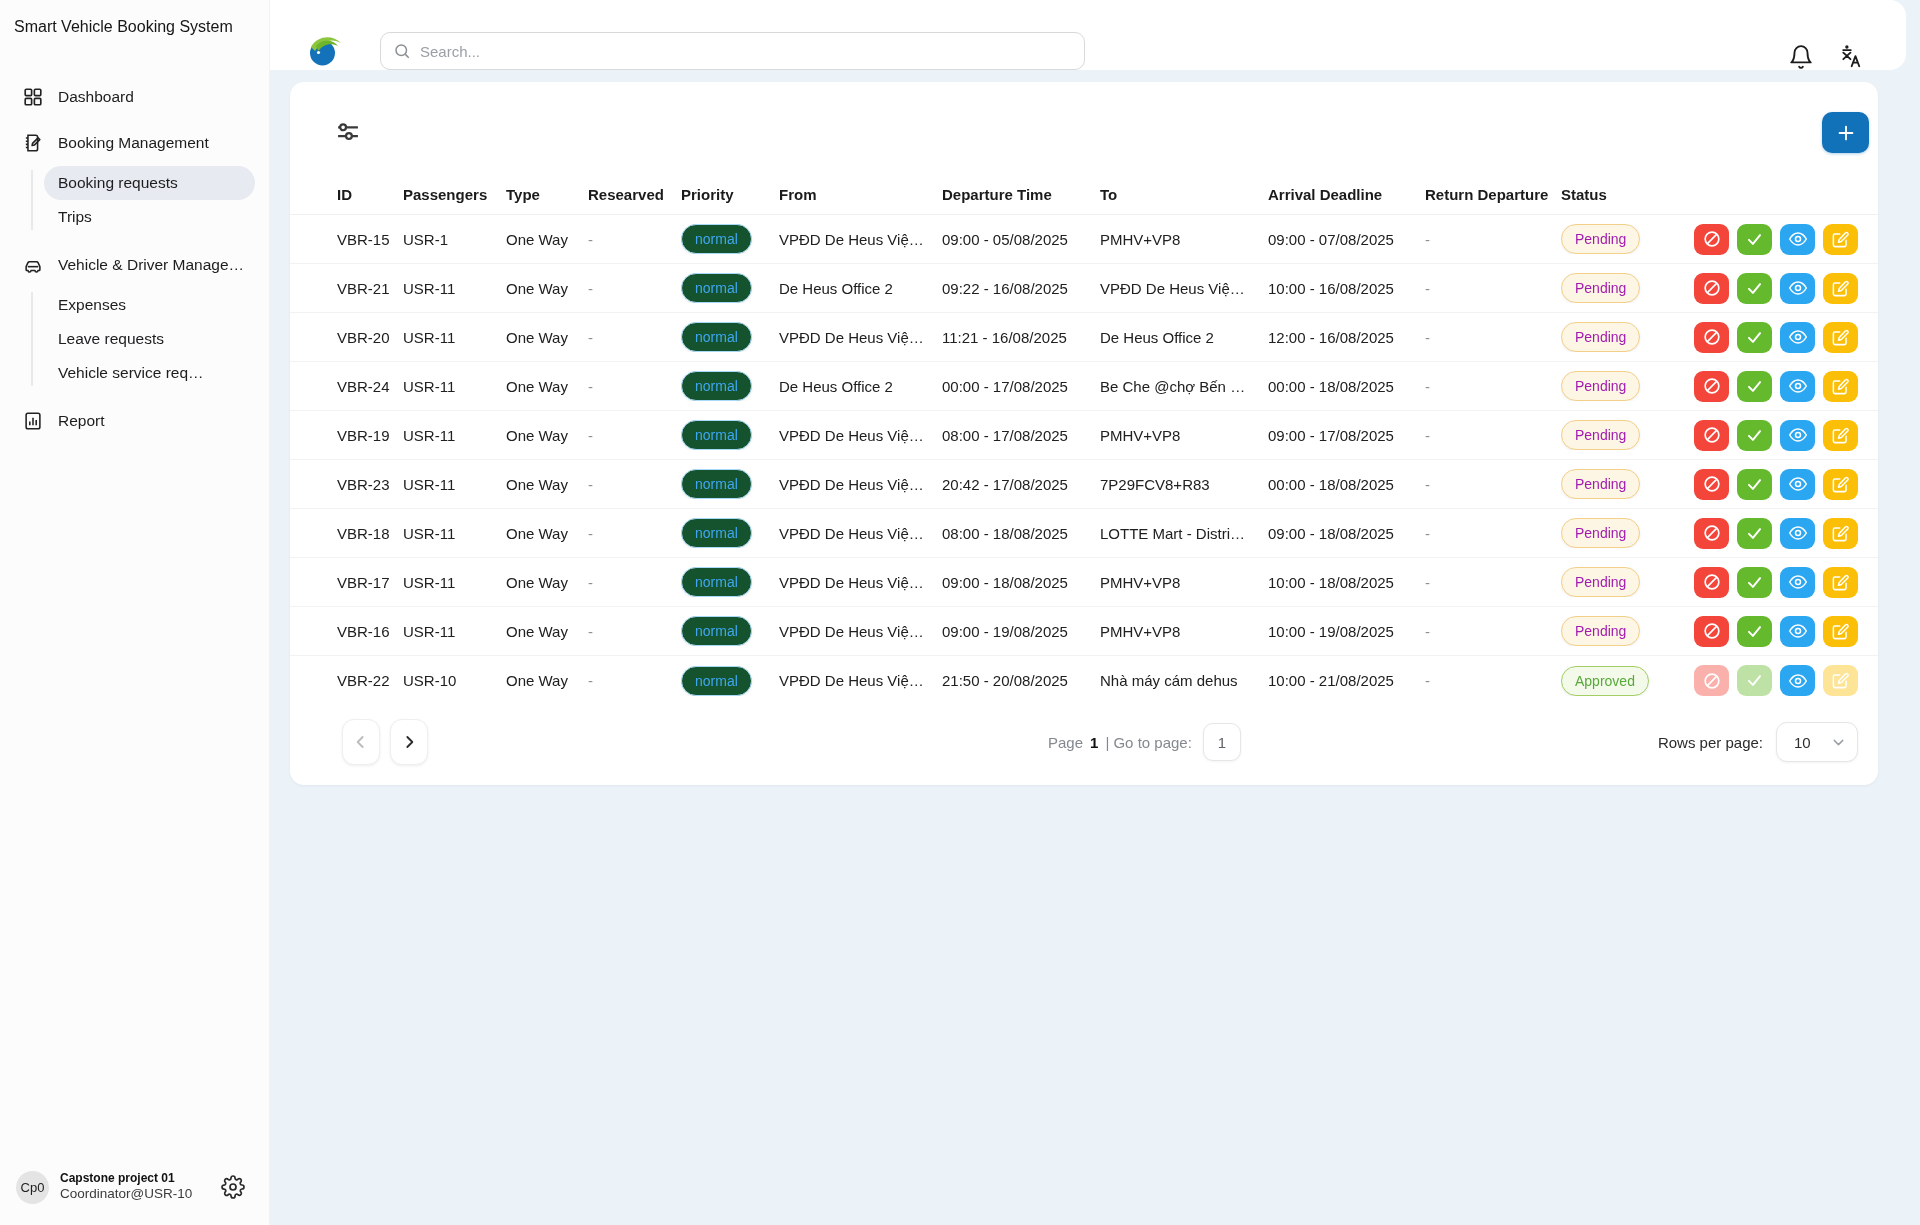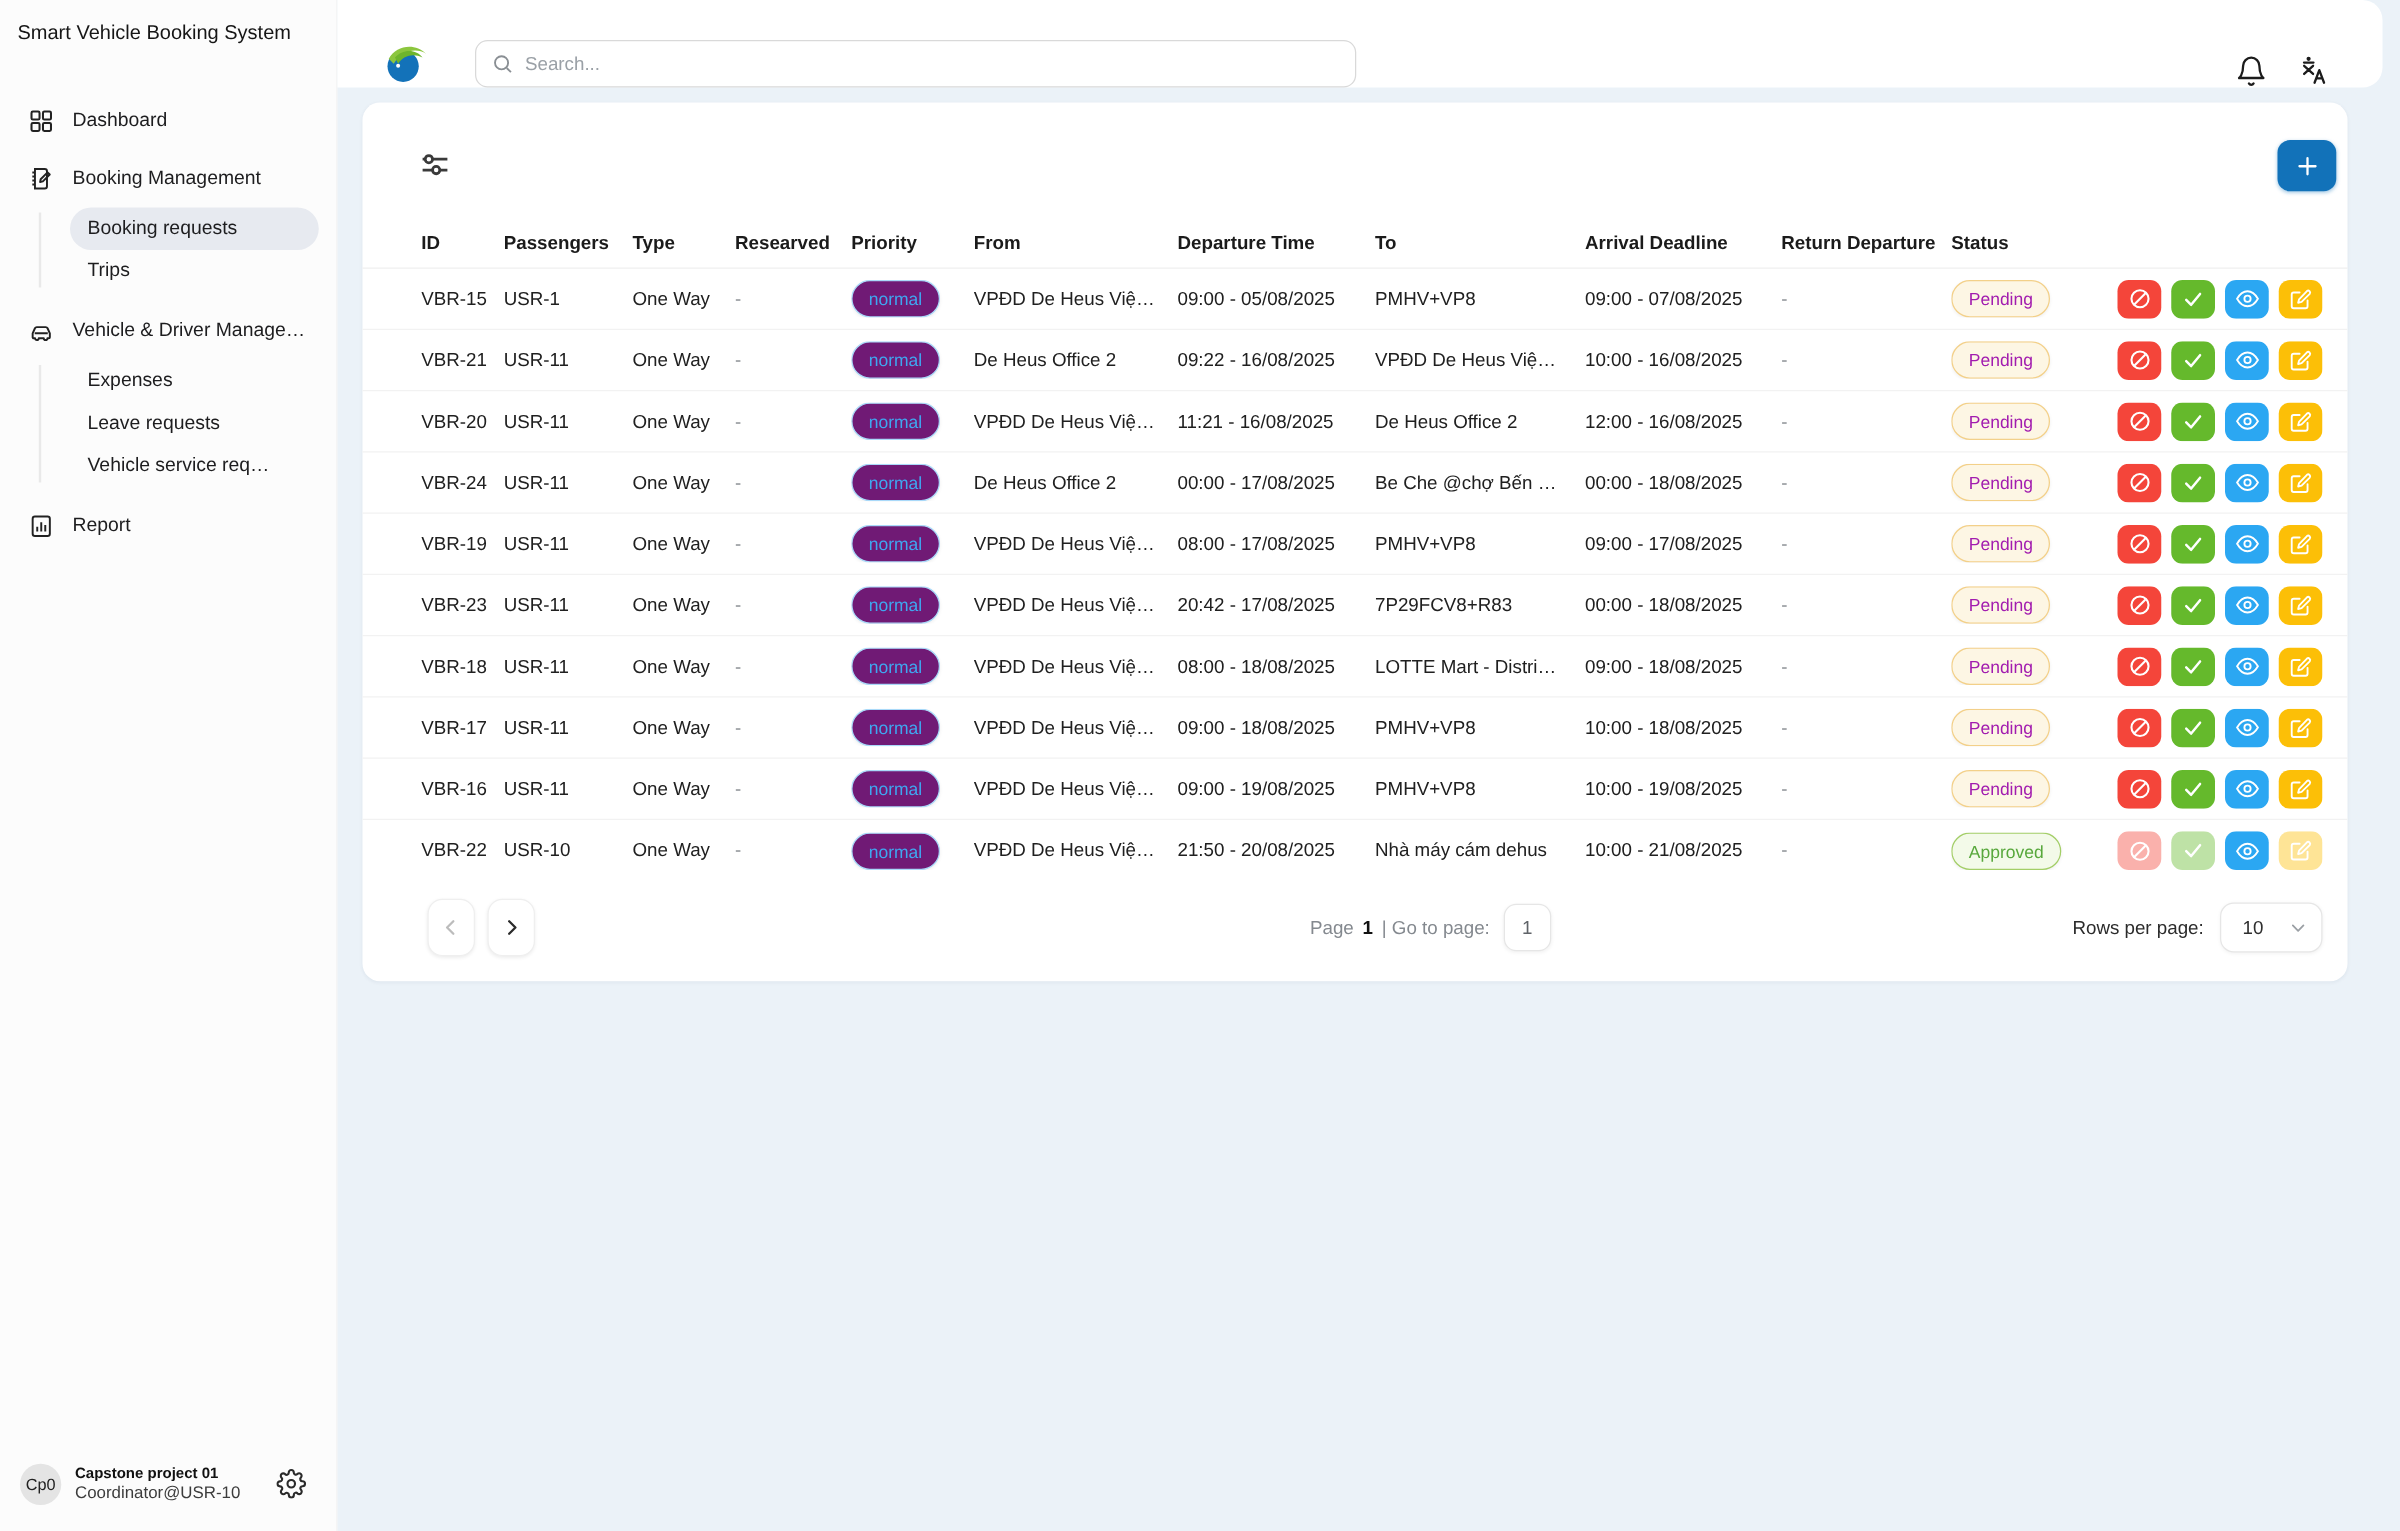"Booking requests" .nav-sub { padding-left: 16px -> 4px }
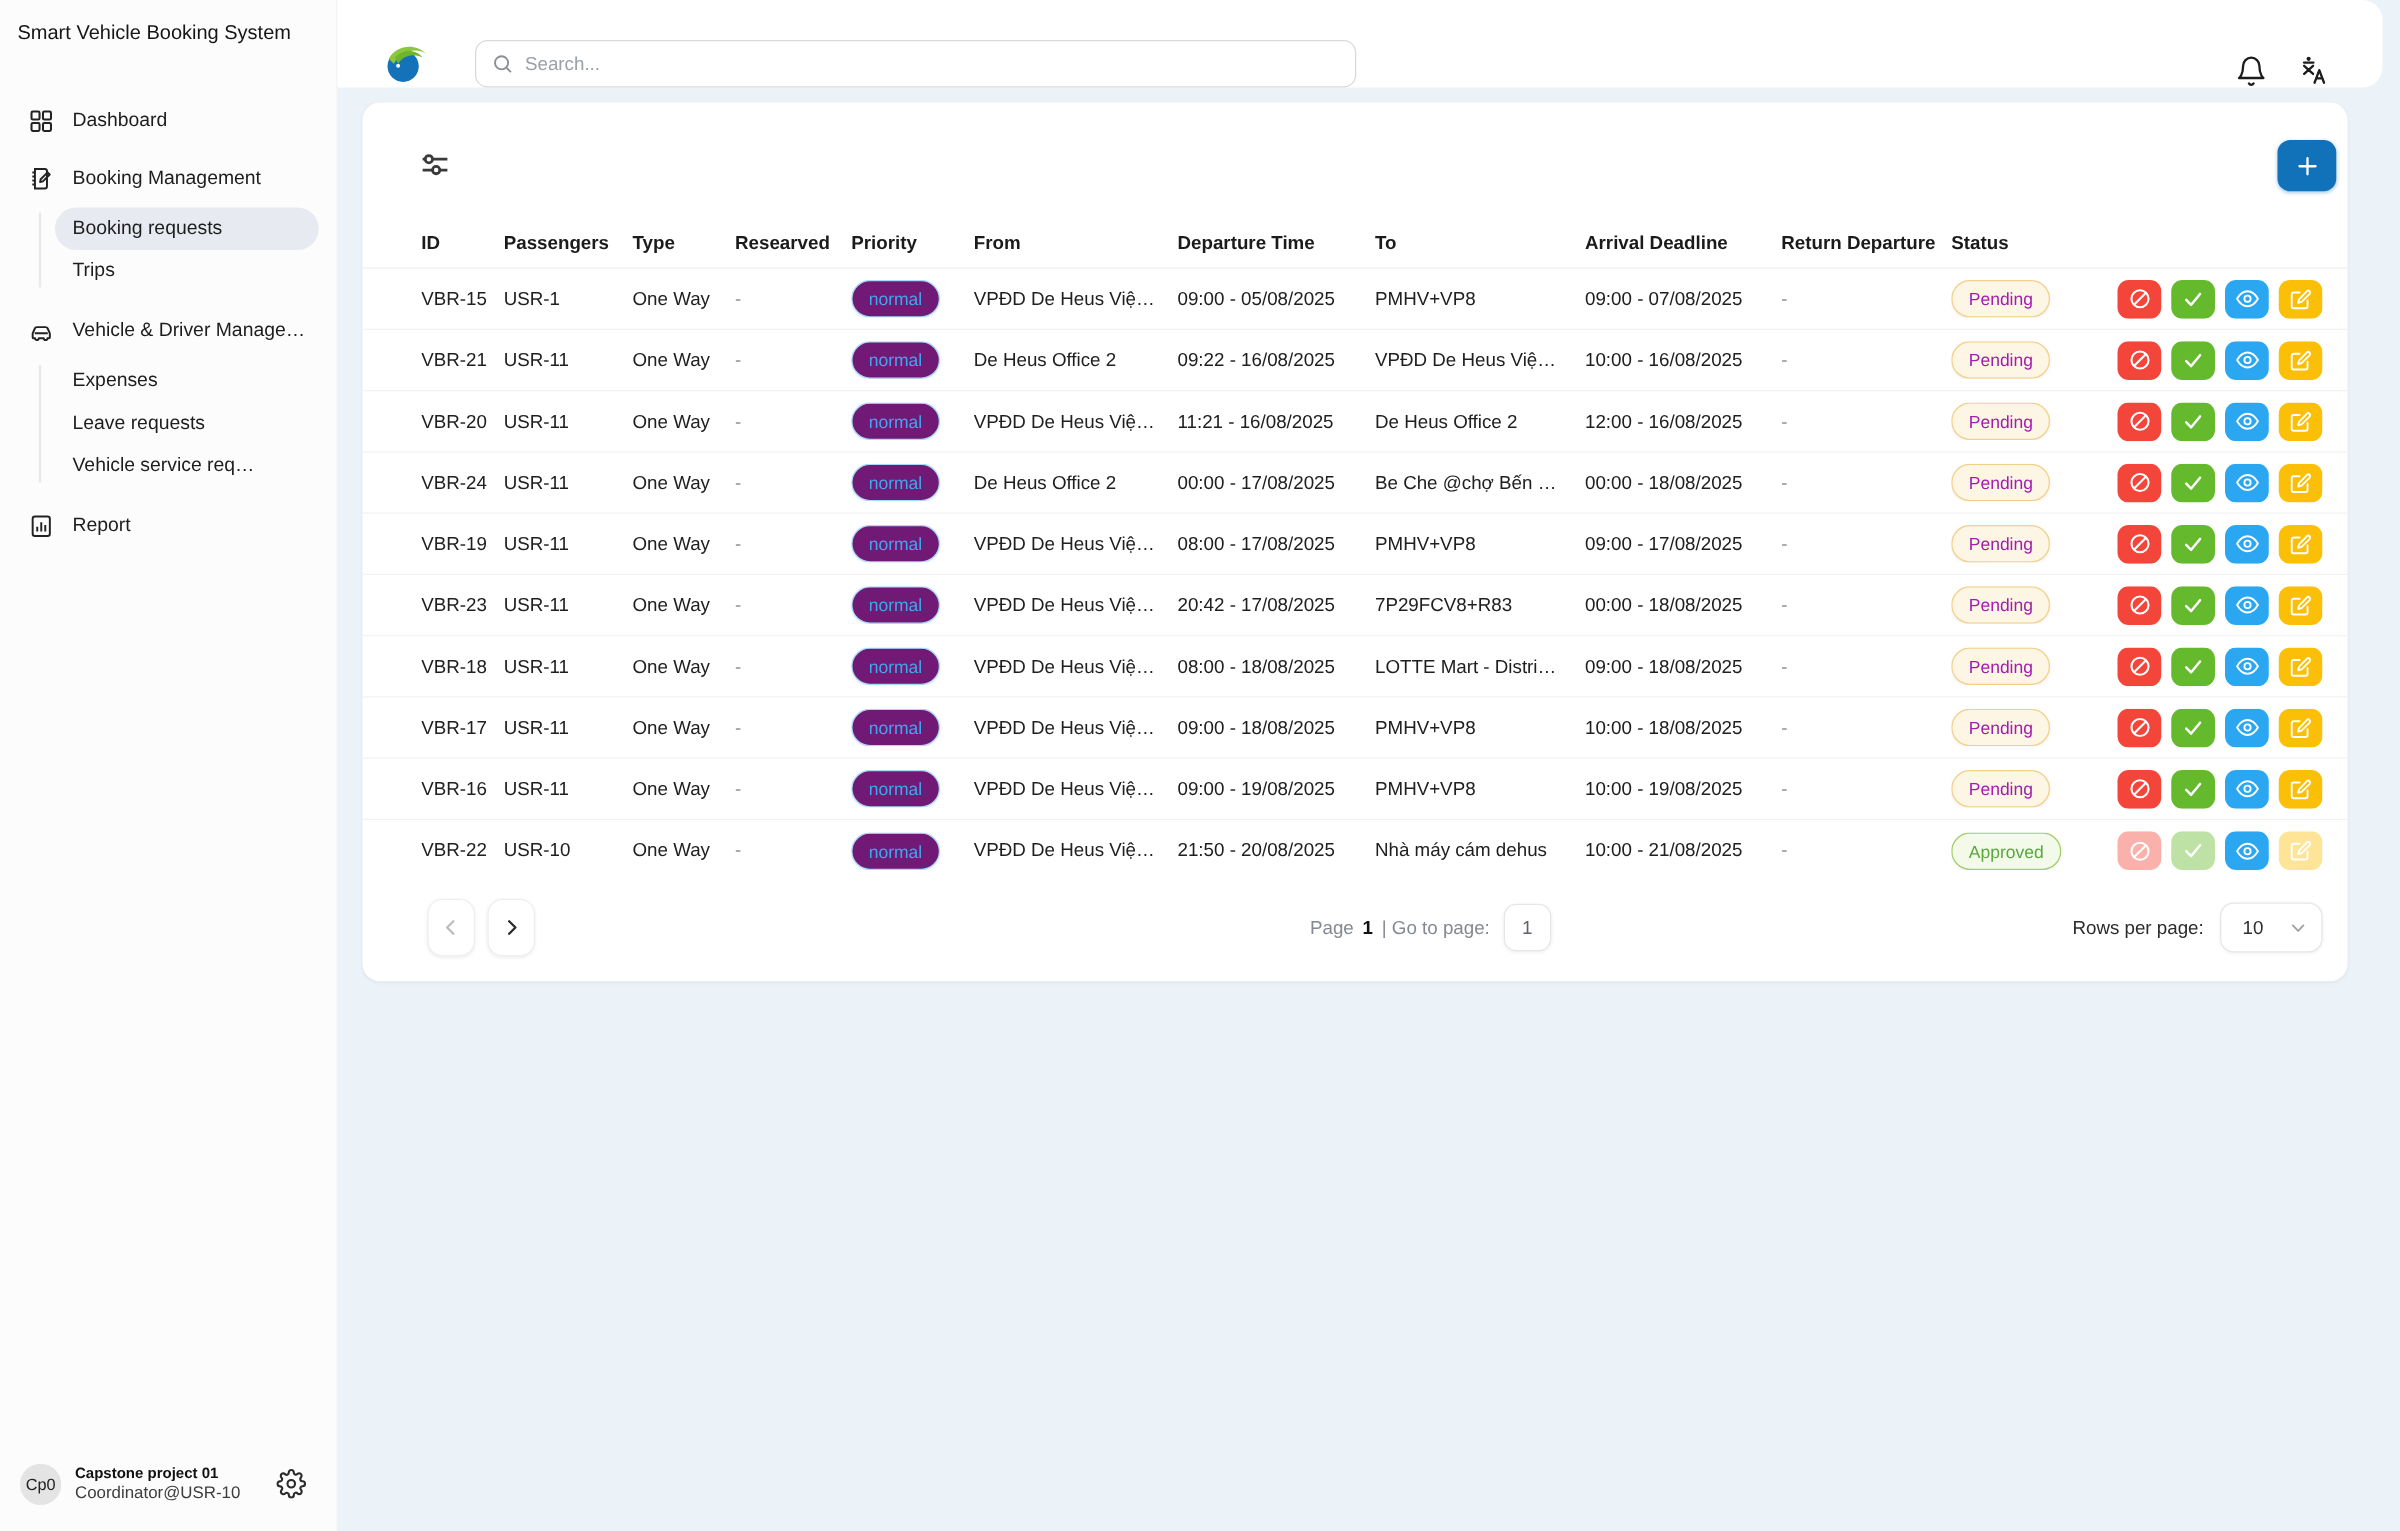"normal" .badge.priority { background: #701a75 -> #14532d }
